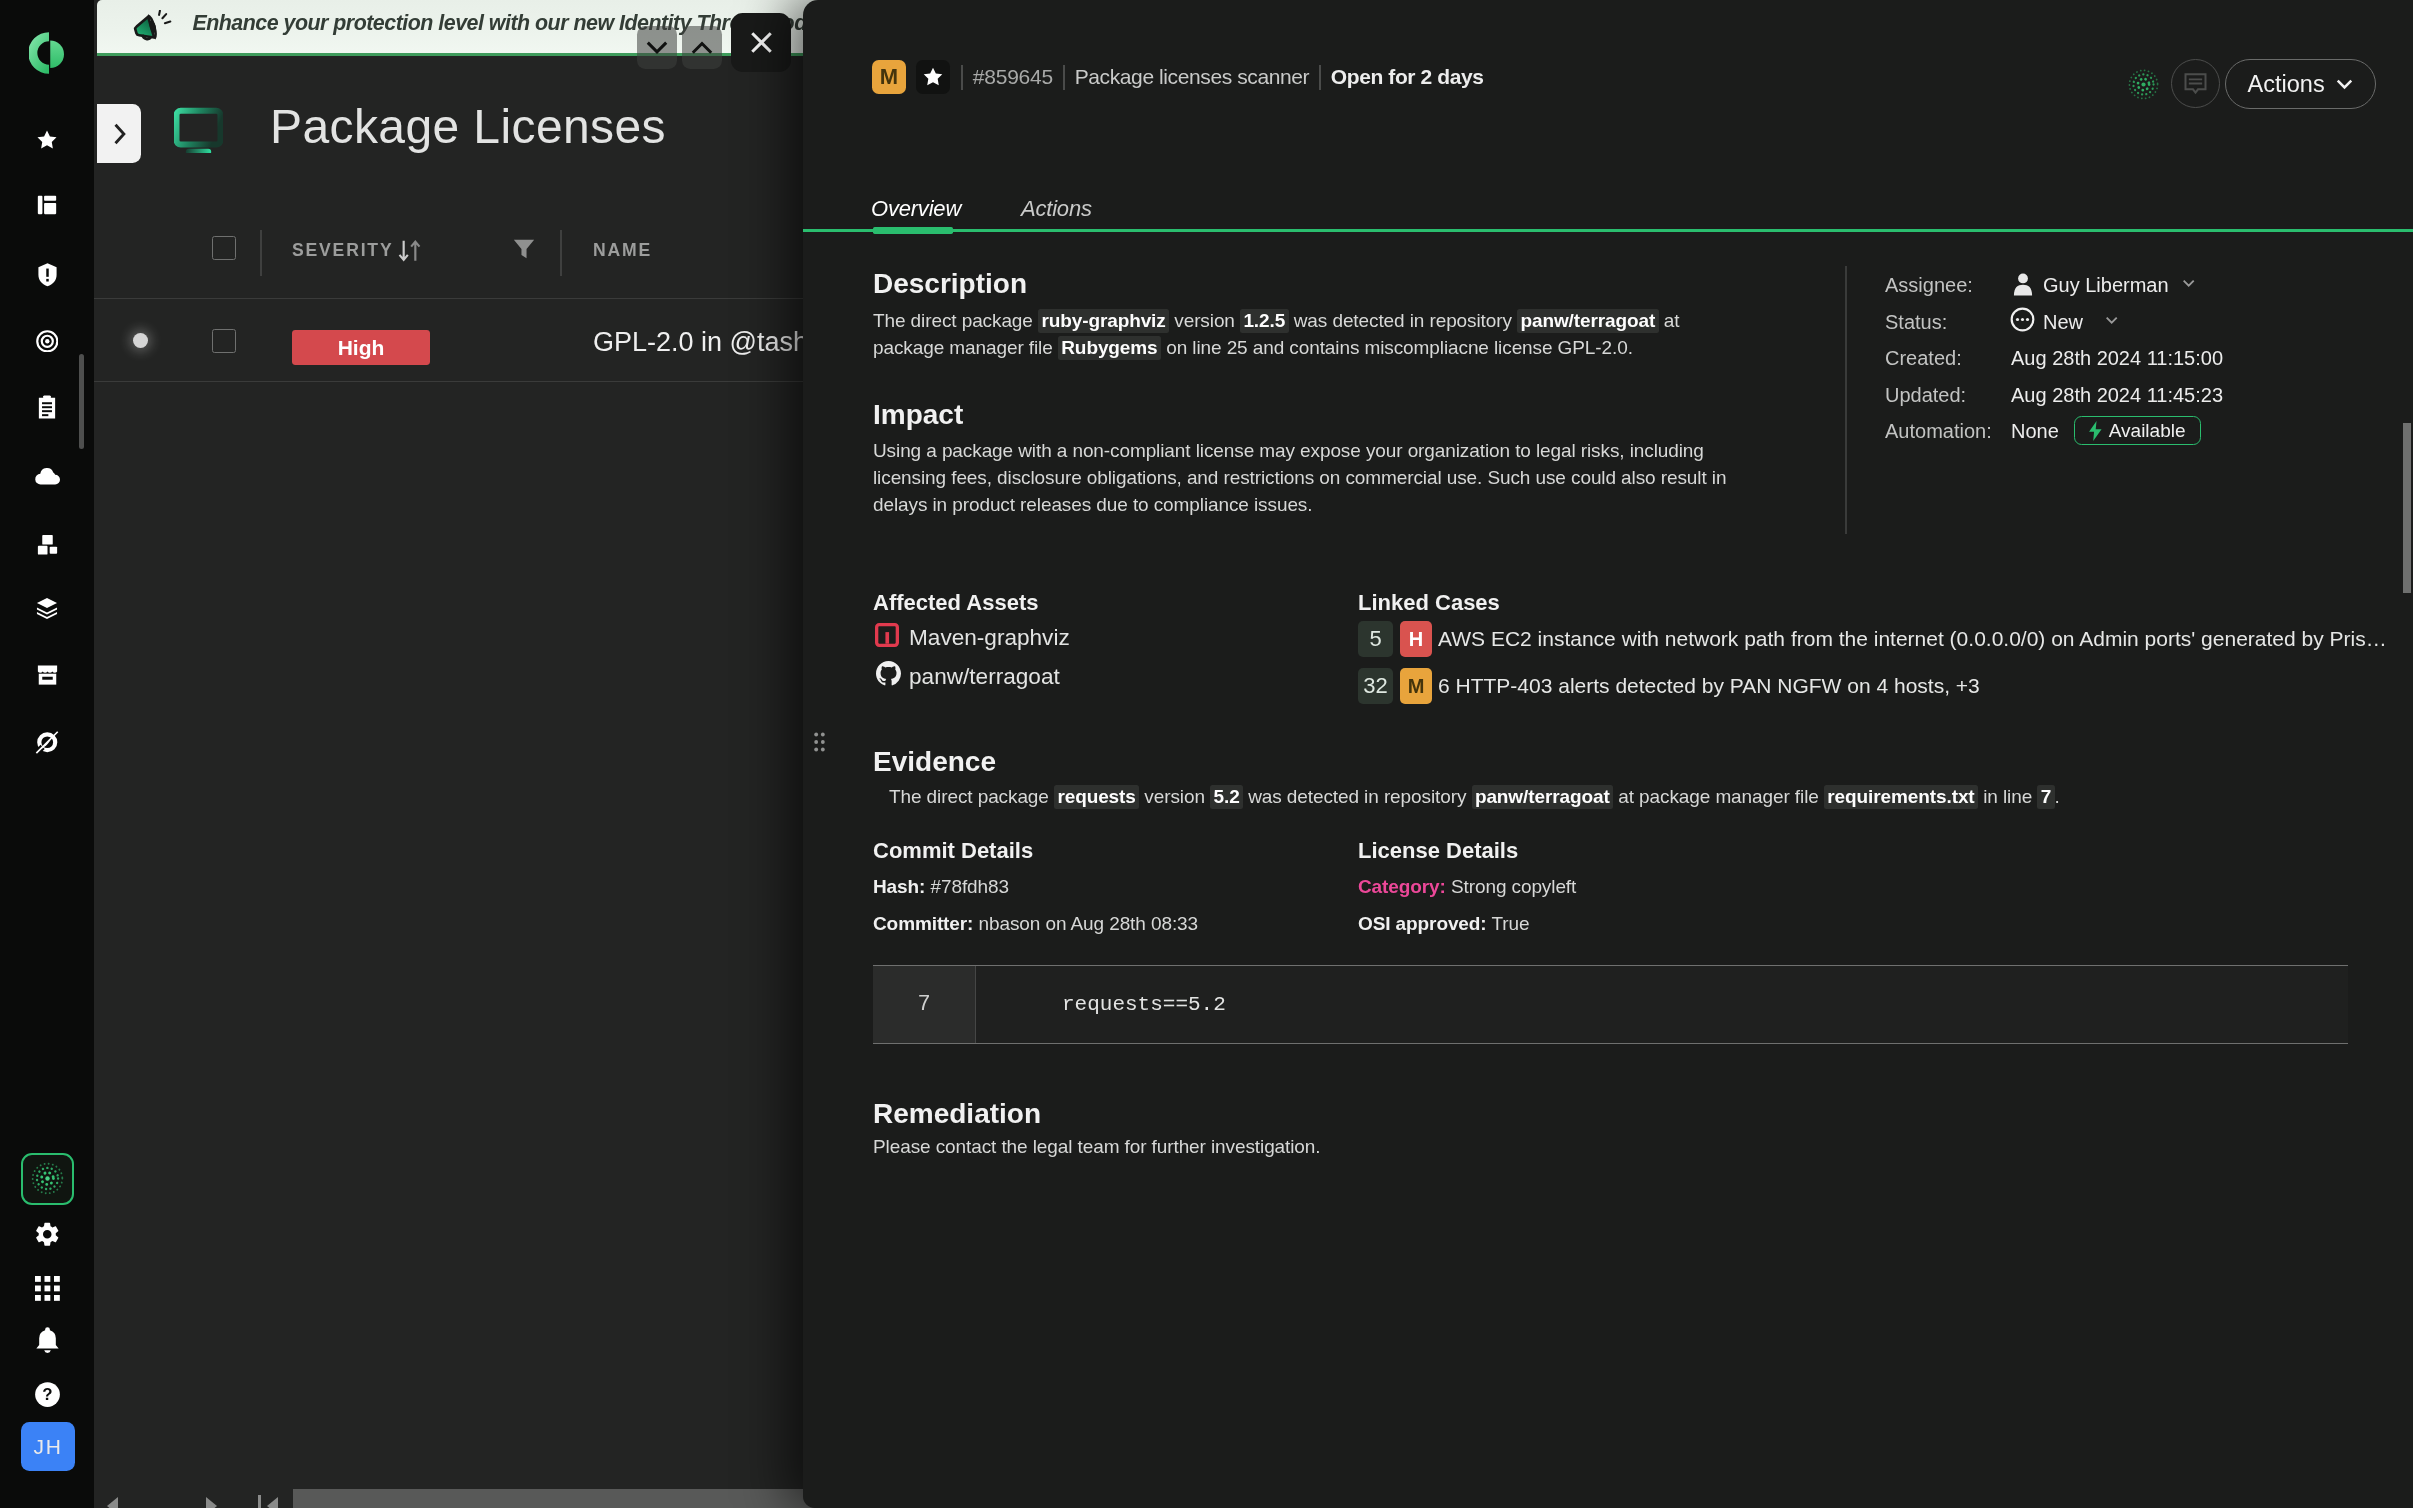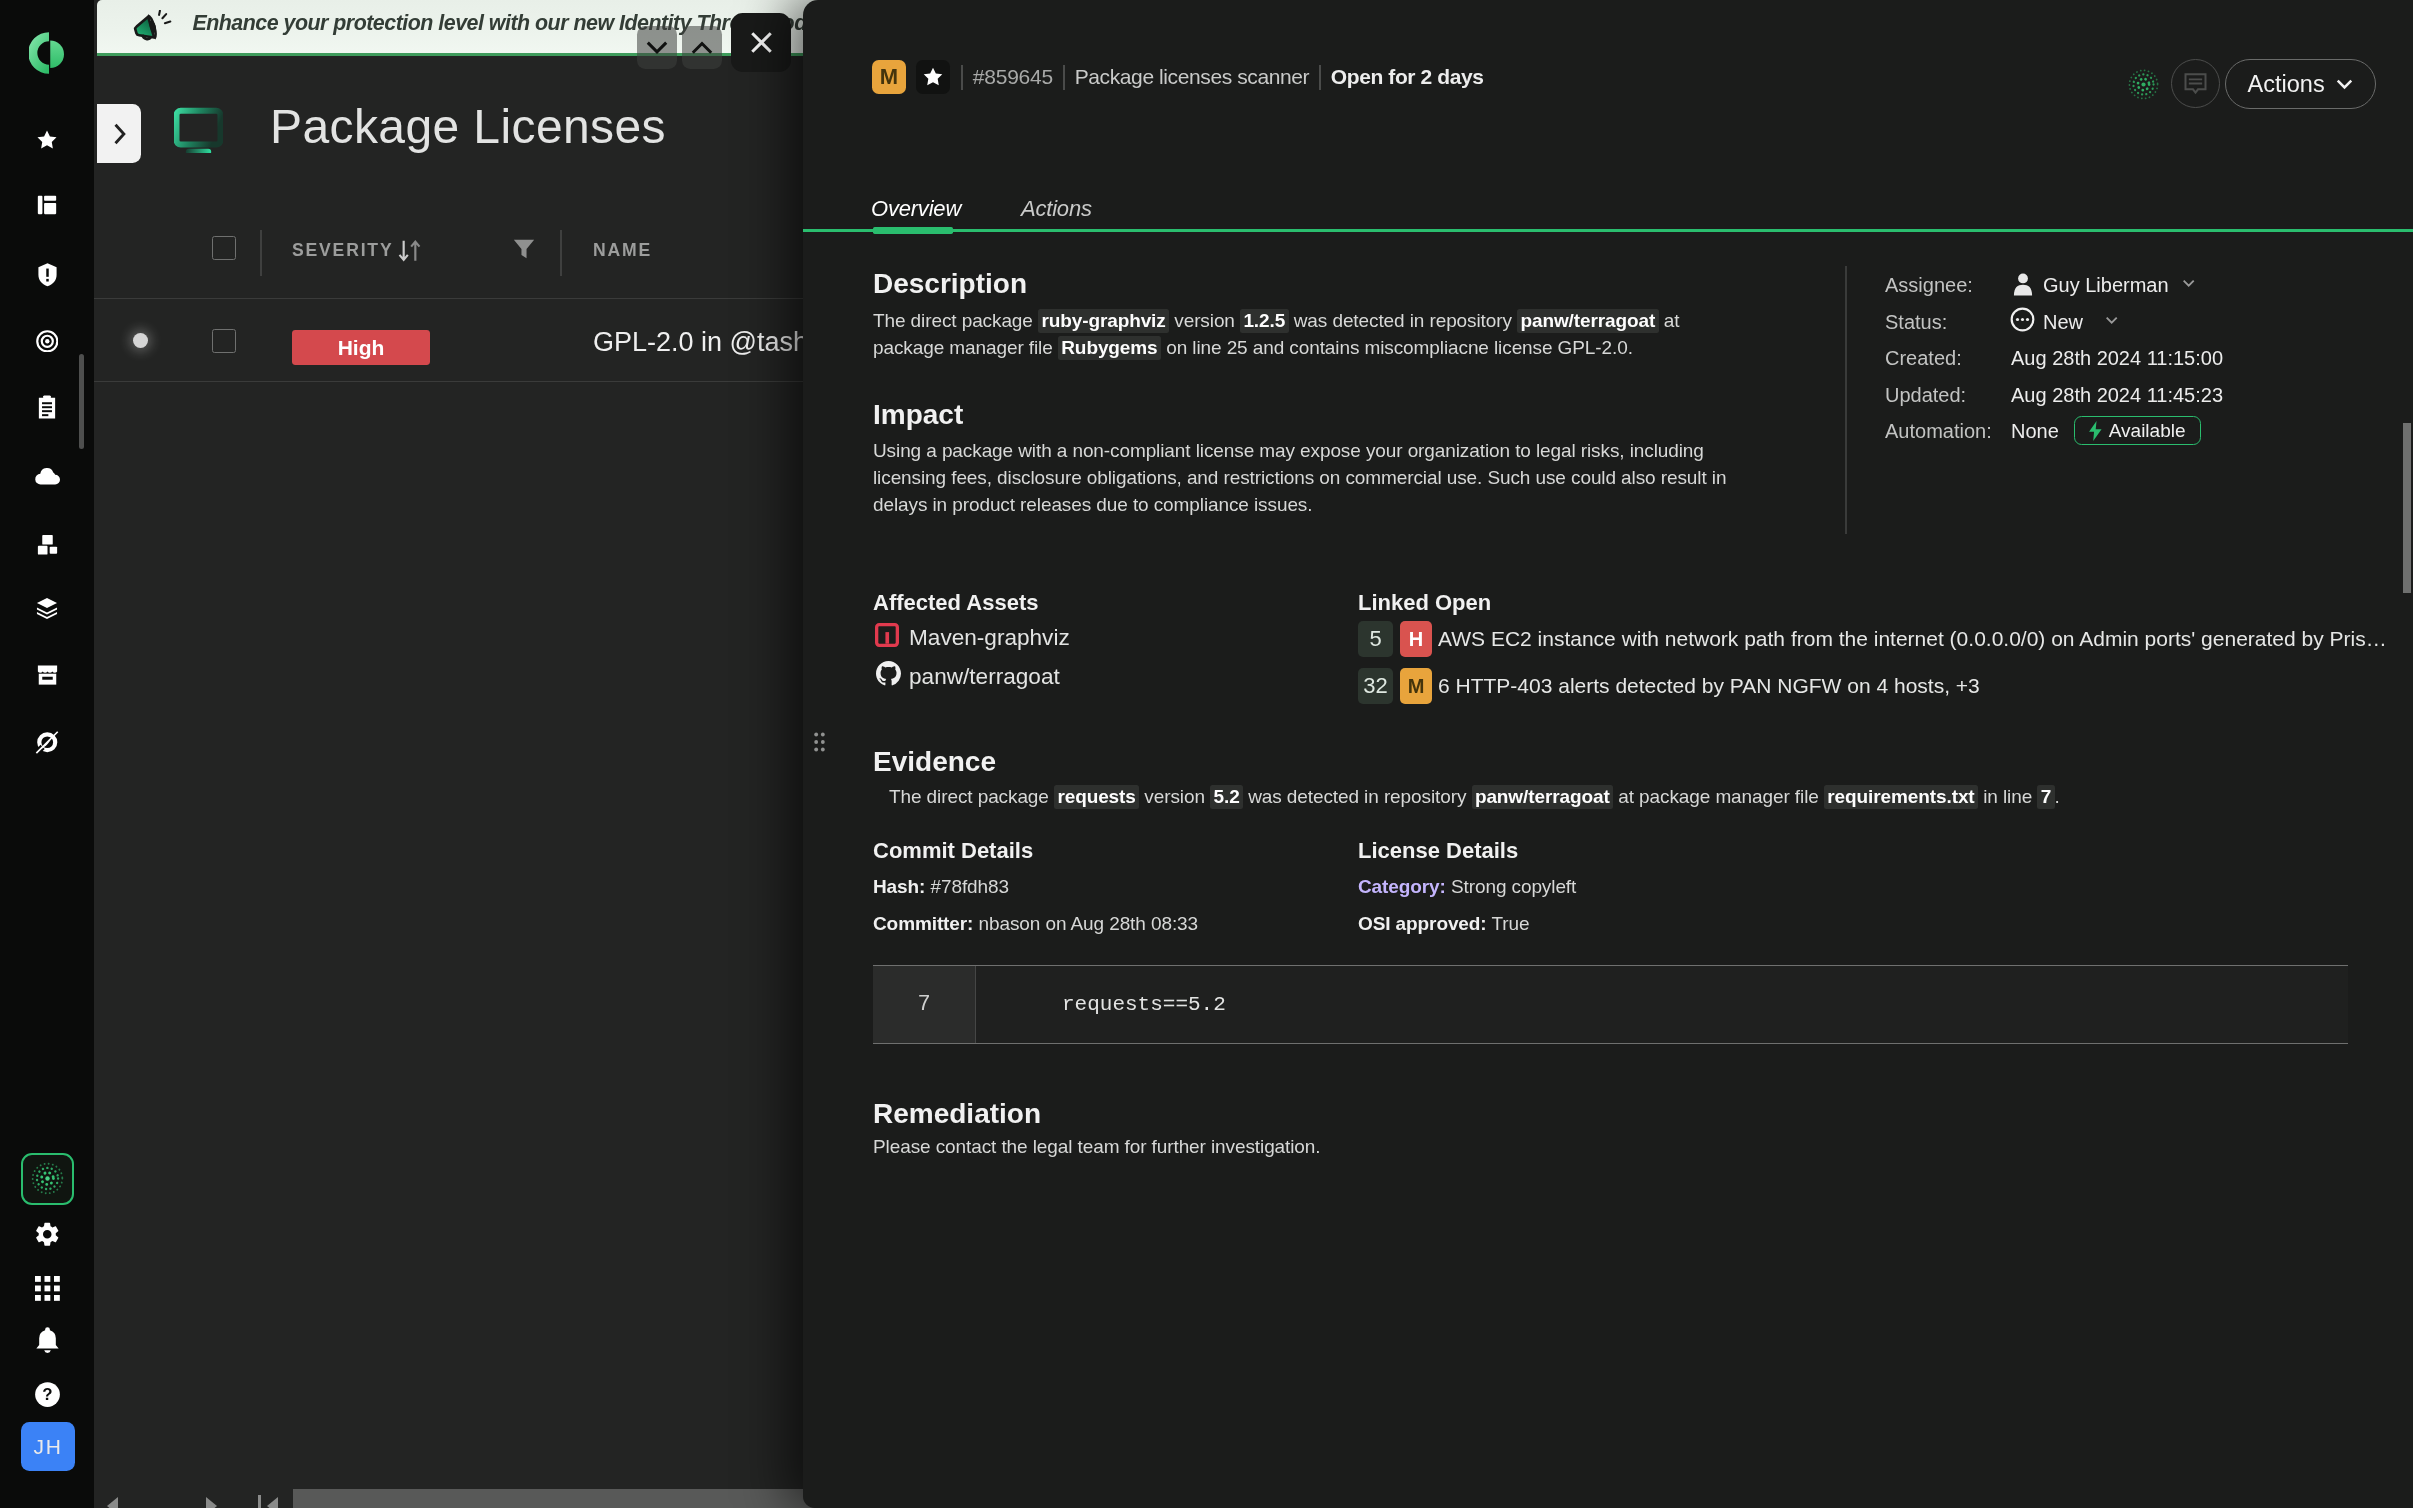"Linked Open" div.h2 { text: Open -> Cases }
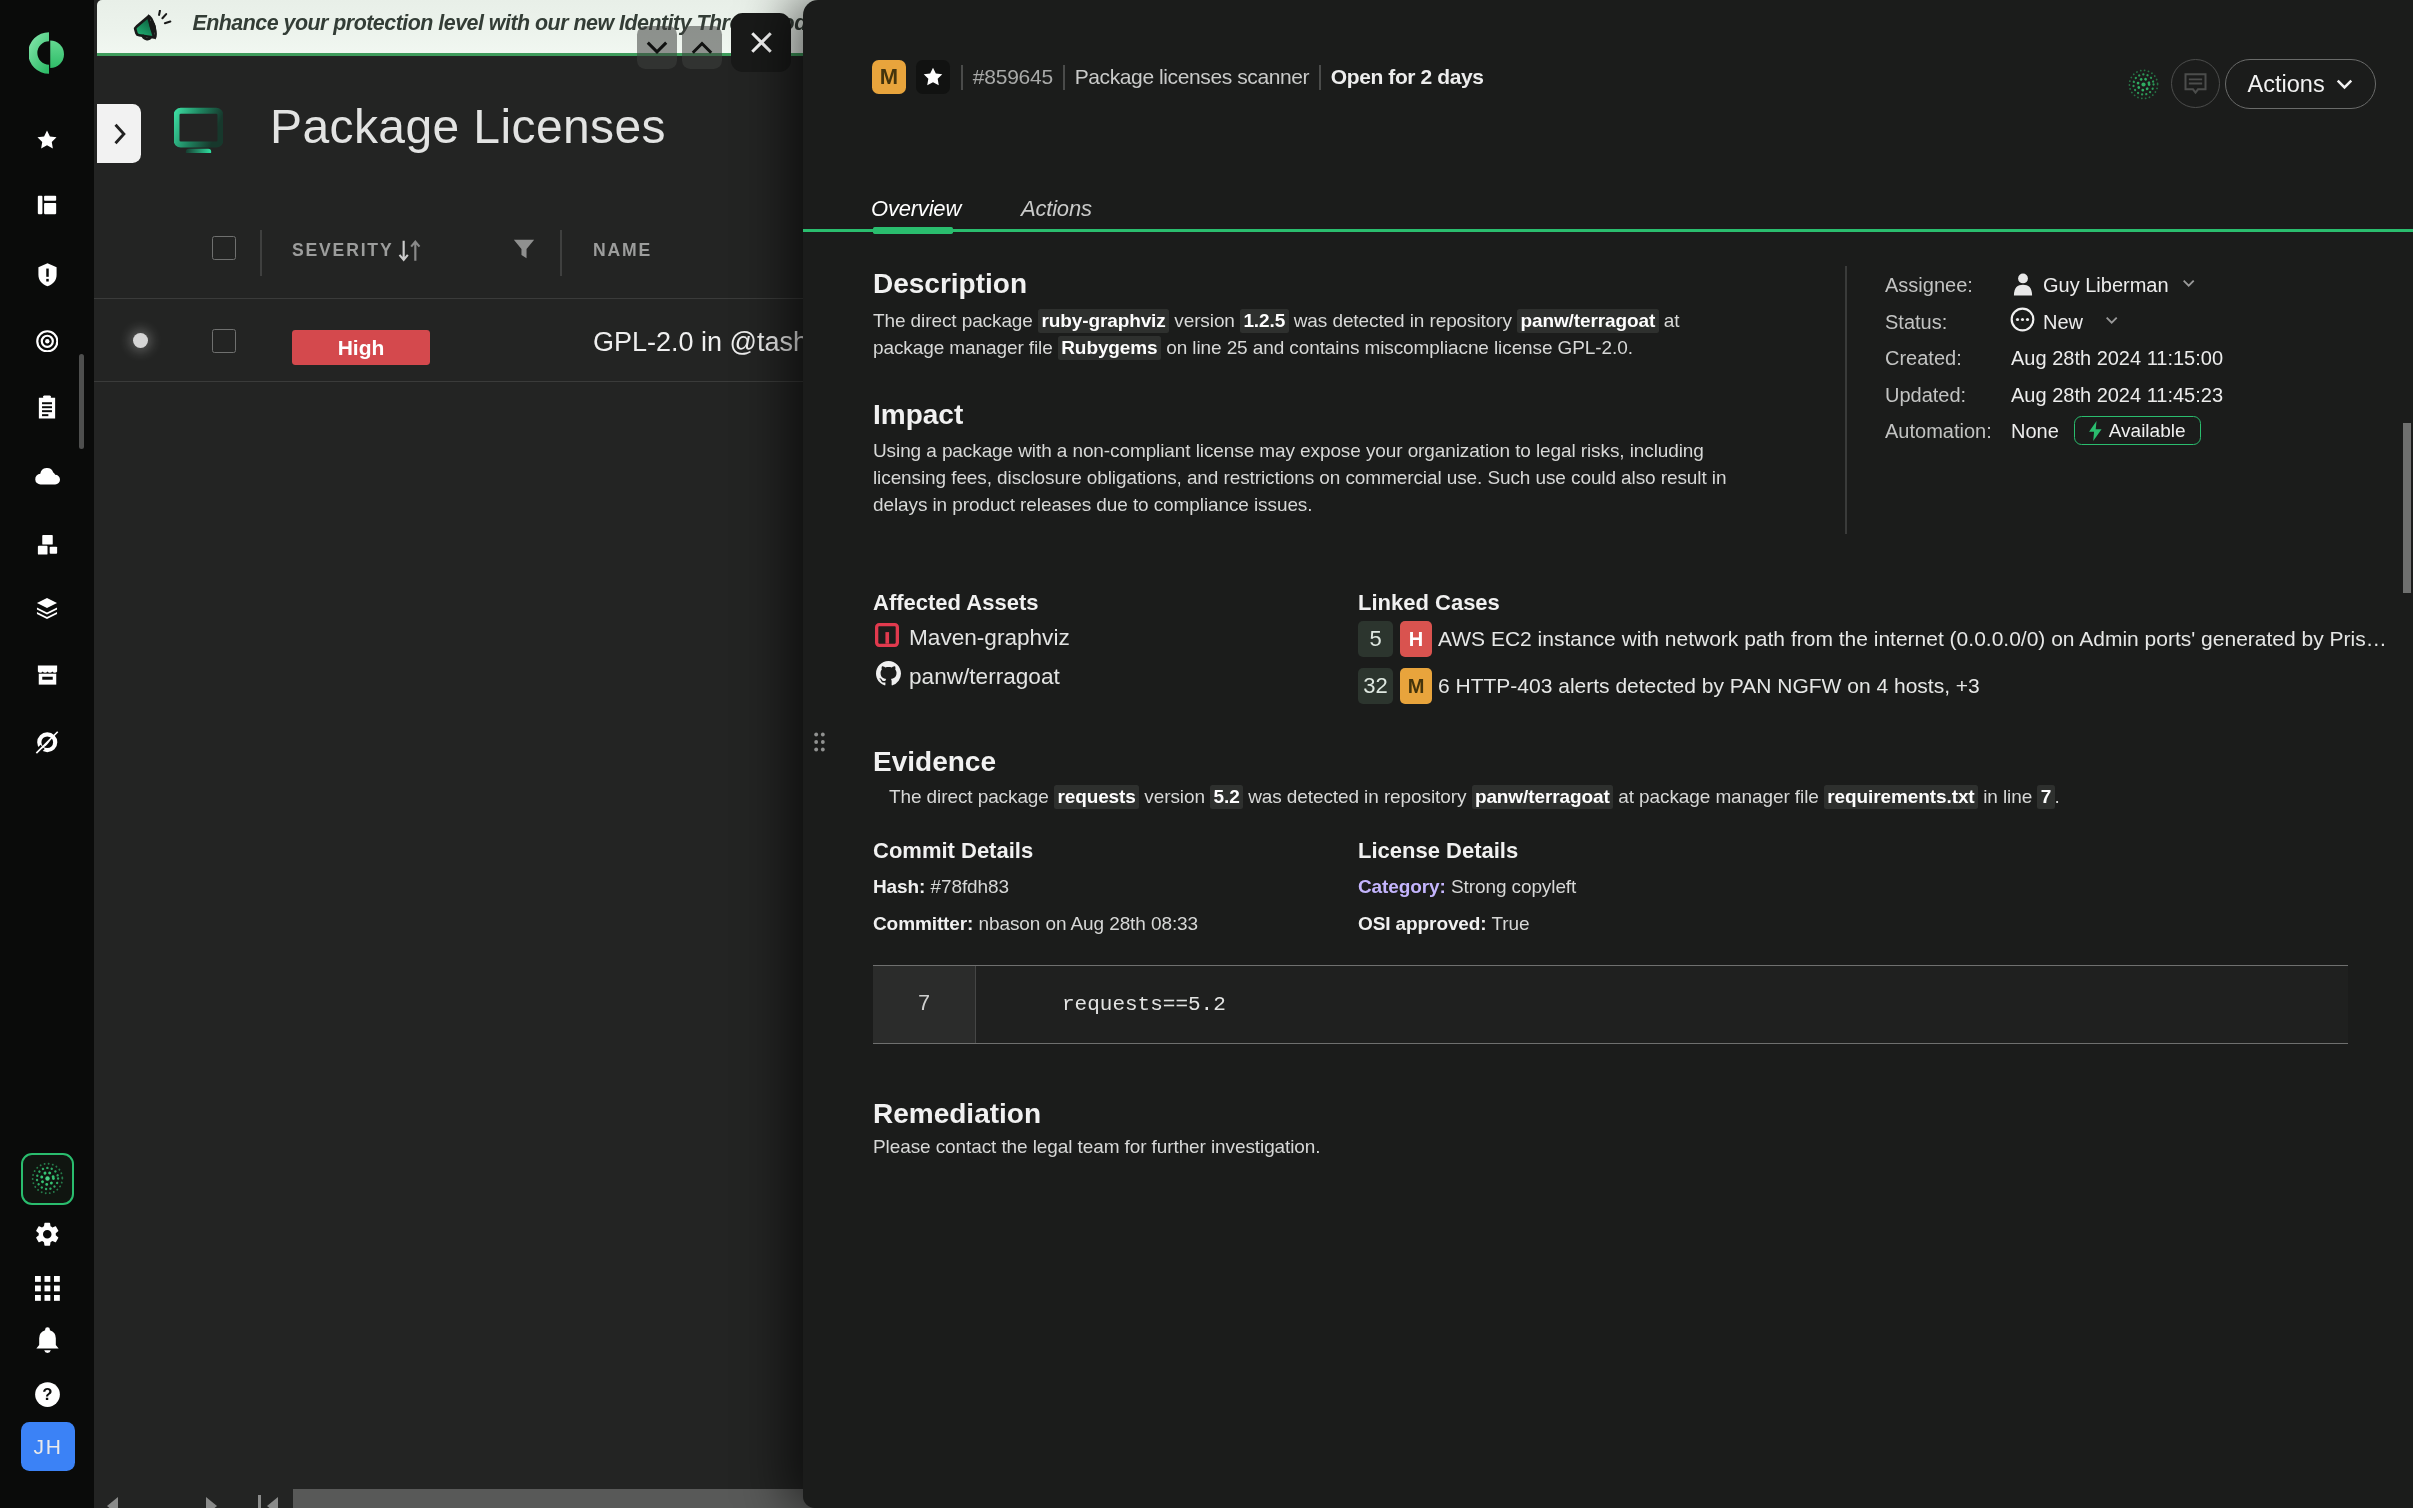"Category:" b { color: #c4b5fd -> #ec4899 }
